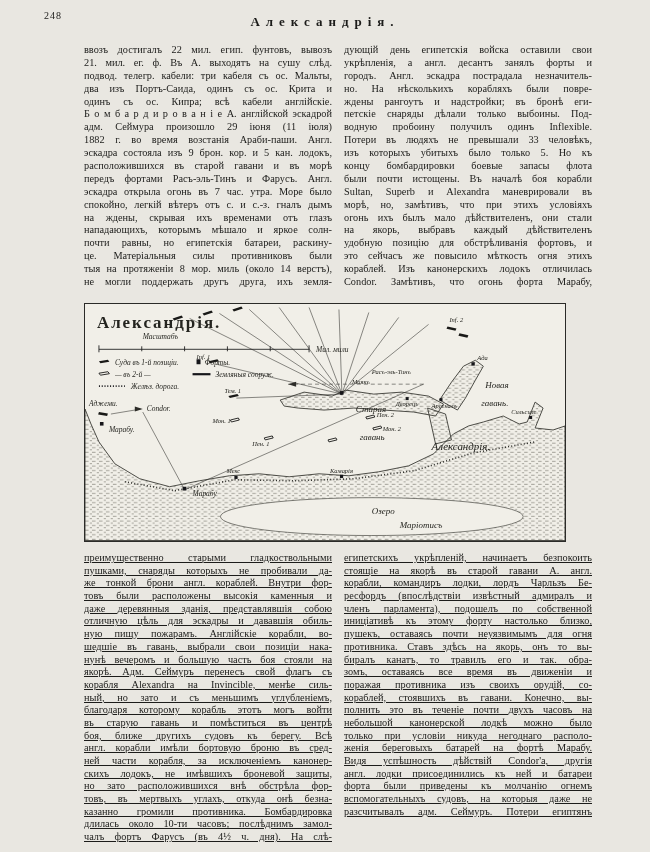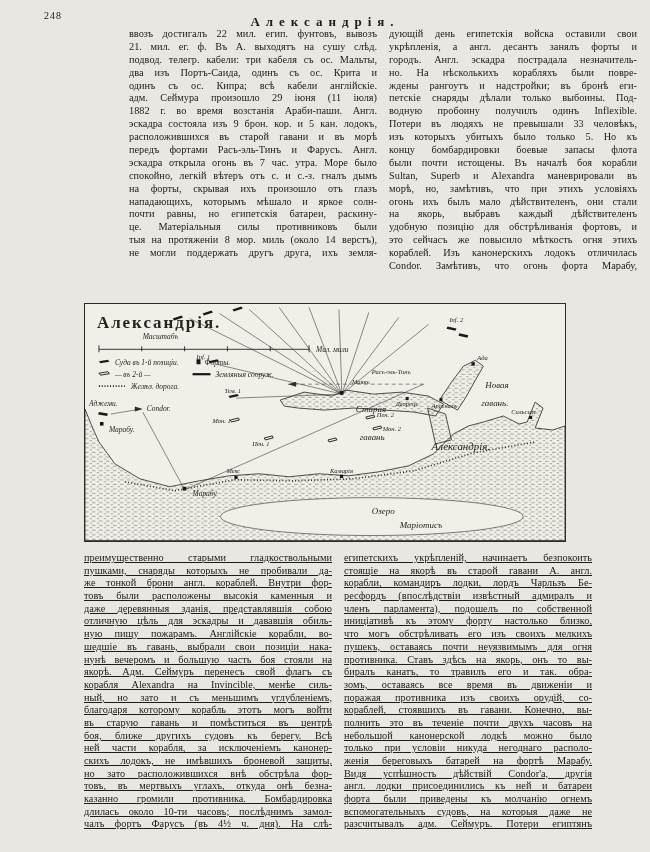"ввозъ достигалъ 22 мил. егип." .cols-top { margin-left: 45px -> none; top: 28px -> 44px }
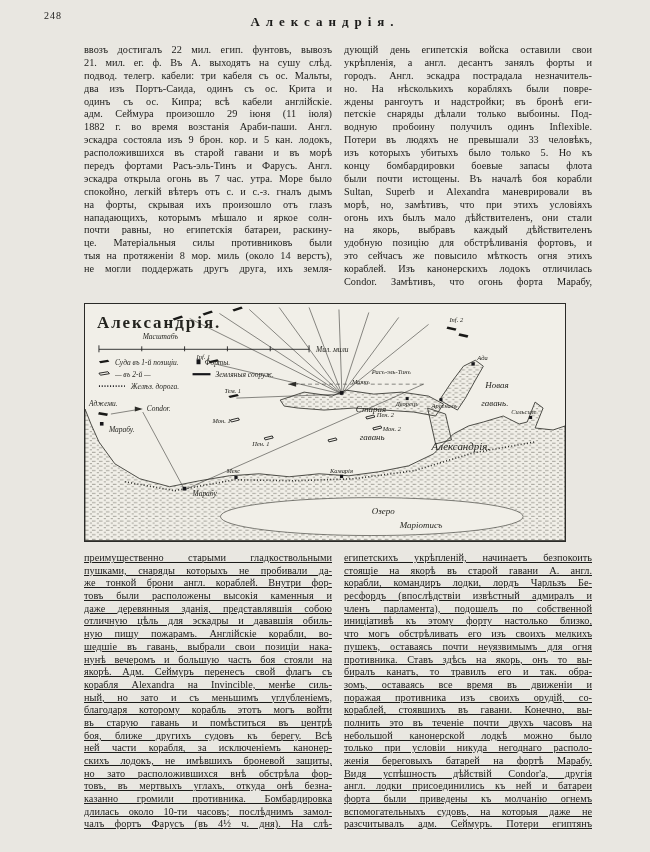"Б о м б а" div.tl { html: none -> <div>Б о м б а р д и р о в а н і е А. англійской эскадрой</div> }
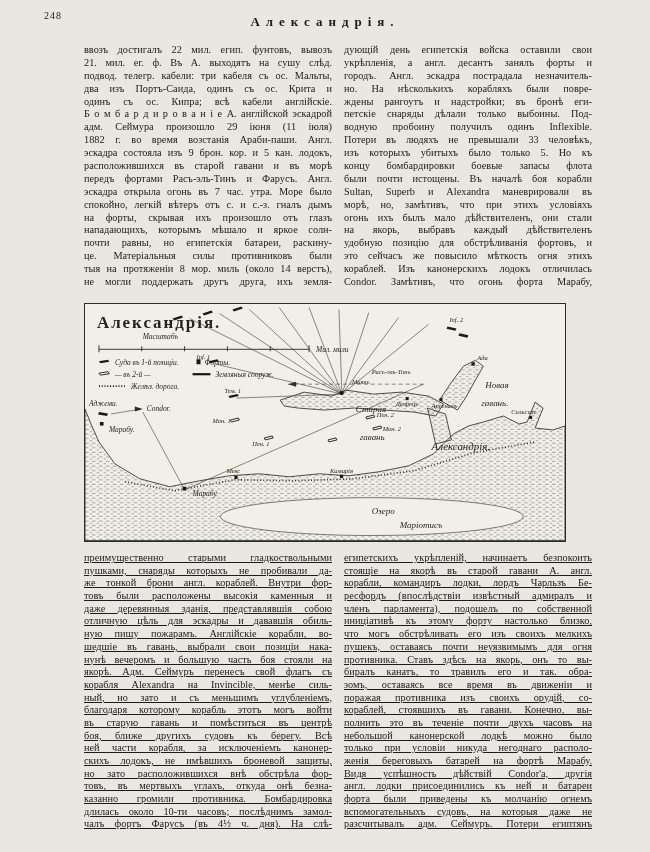"на форты, скрывая ихъ произошло" div.tl { text: форты, скрывая ихъ произошло -> ждены, скрывая ихъ временами }
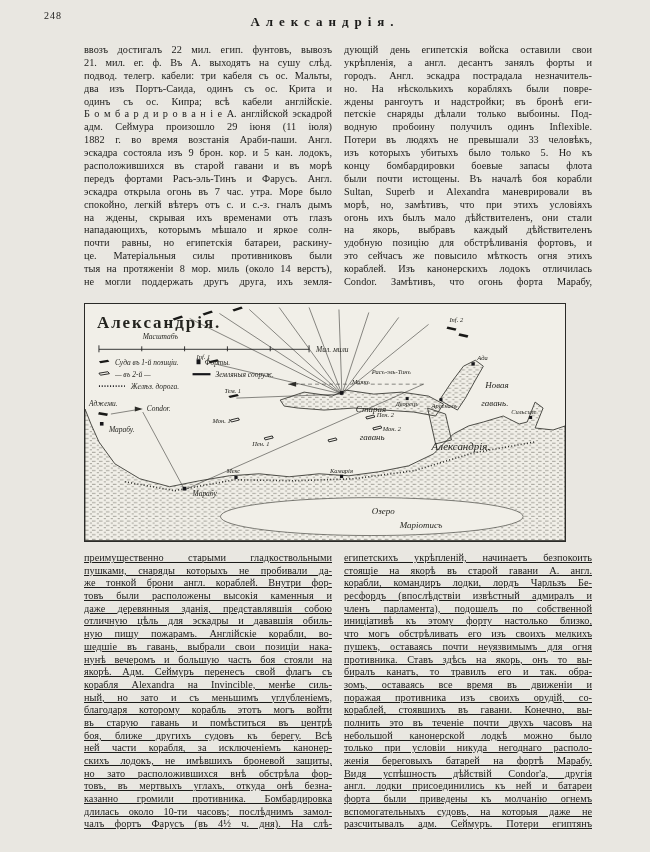"что могъ обстрѣливать его изъ" div.tl { html: <div>что могъ обстрѣливать его изъ своихъ мелкихъ</div> -> none }
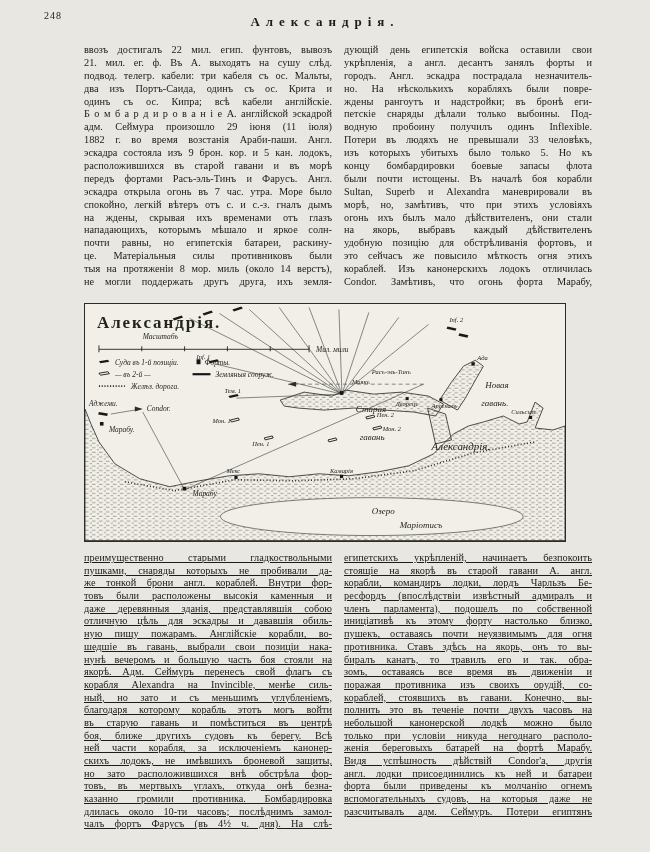"англ. корабли имѣли бортовую броню" div.tl { html: none -> <div>англ. корабли имѣли бортовую броню въ сред-</div> }
